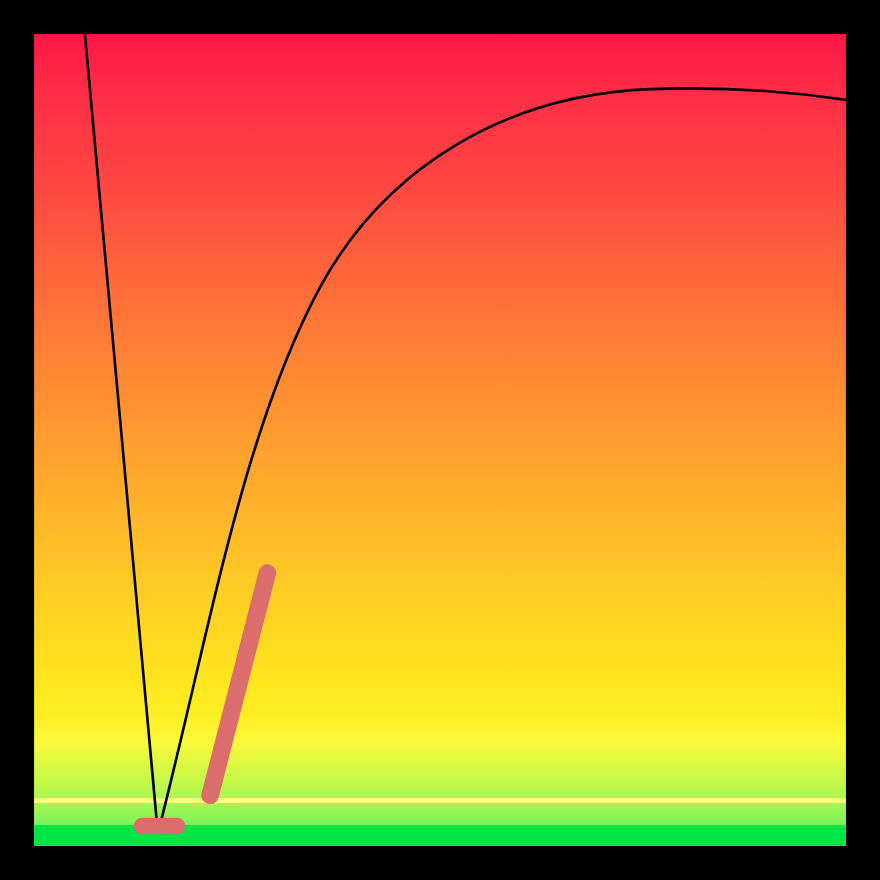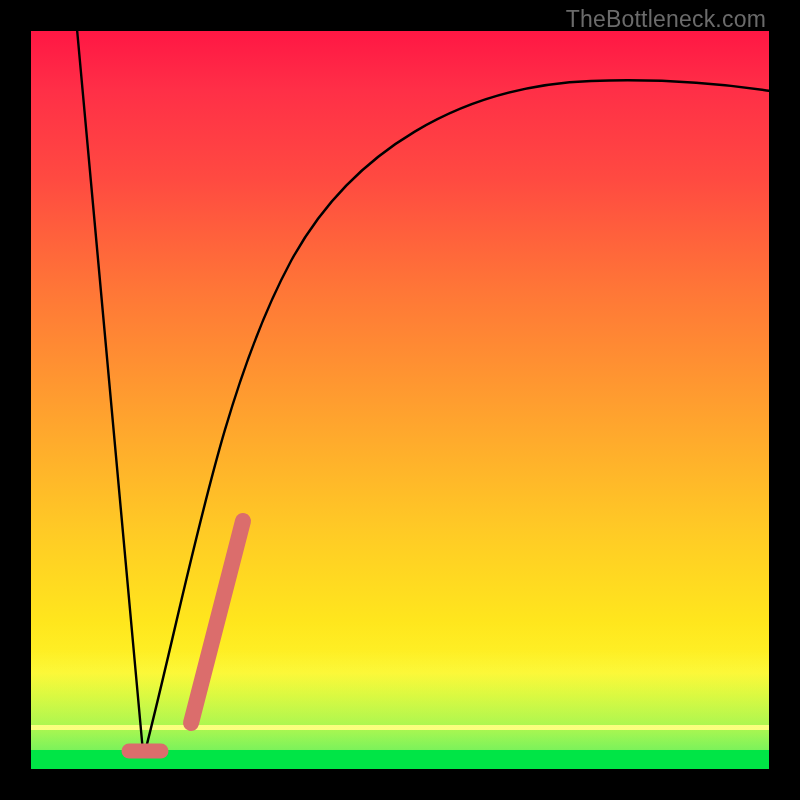"TheBottleneck.com" div.watermark { html: <div>TheBottleneck.com</div> -> none }
